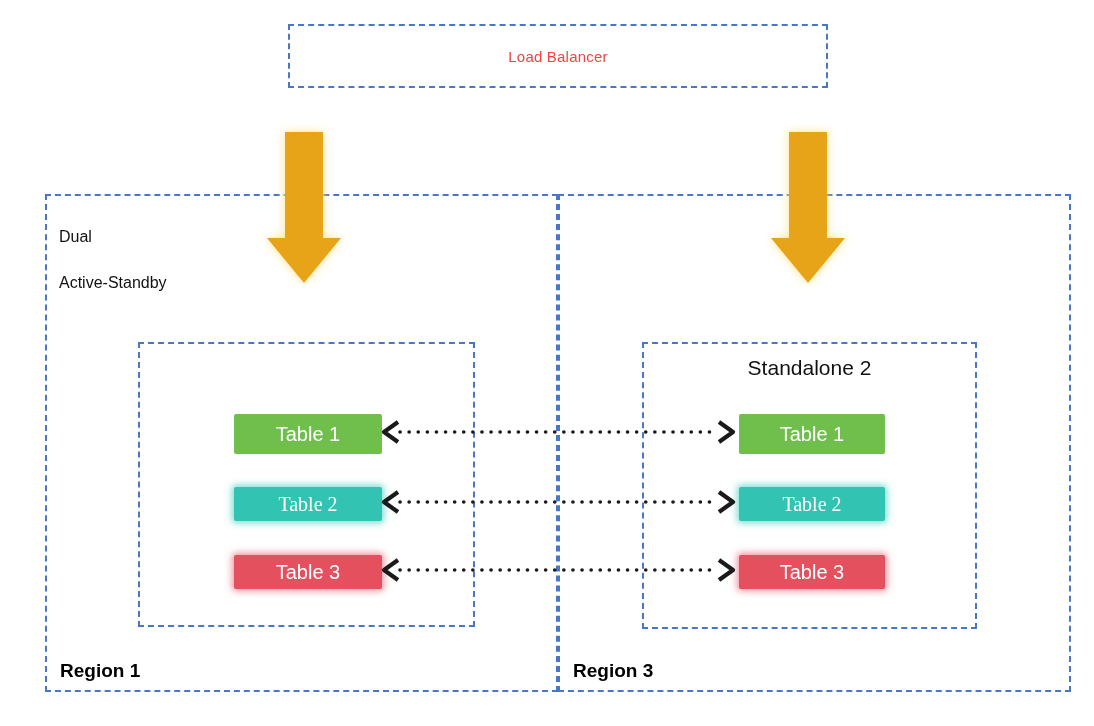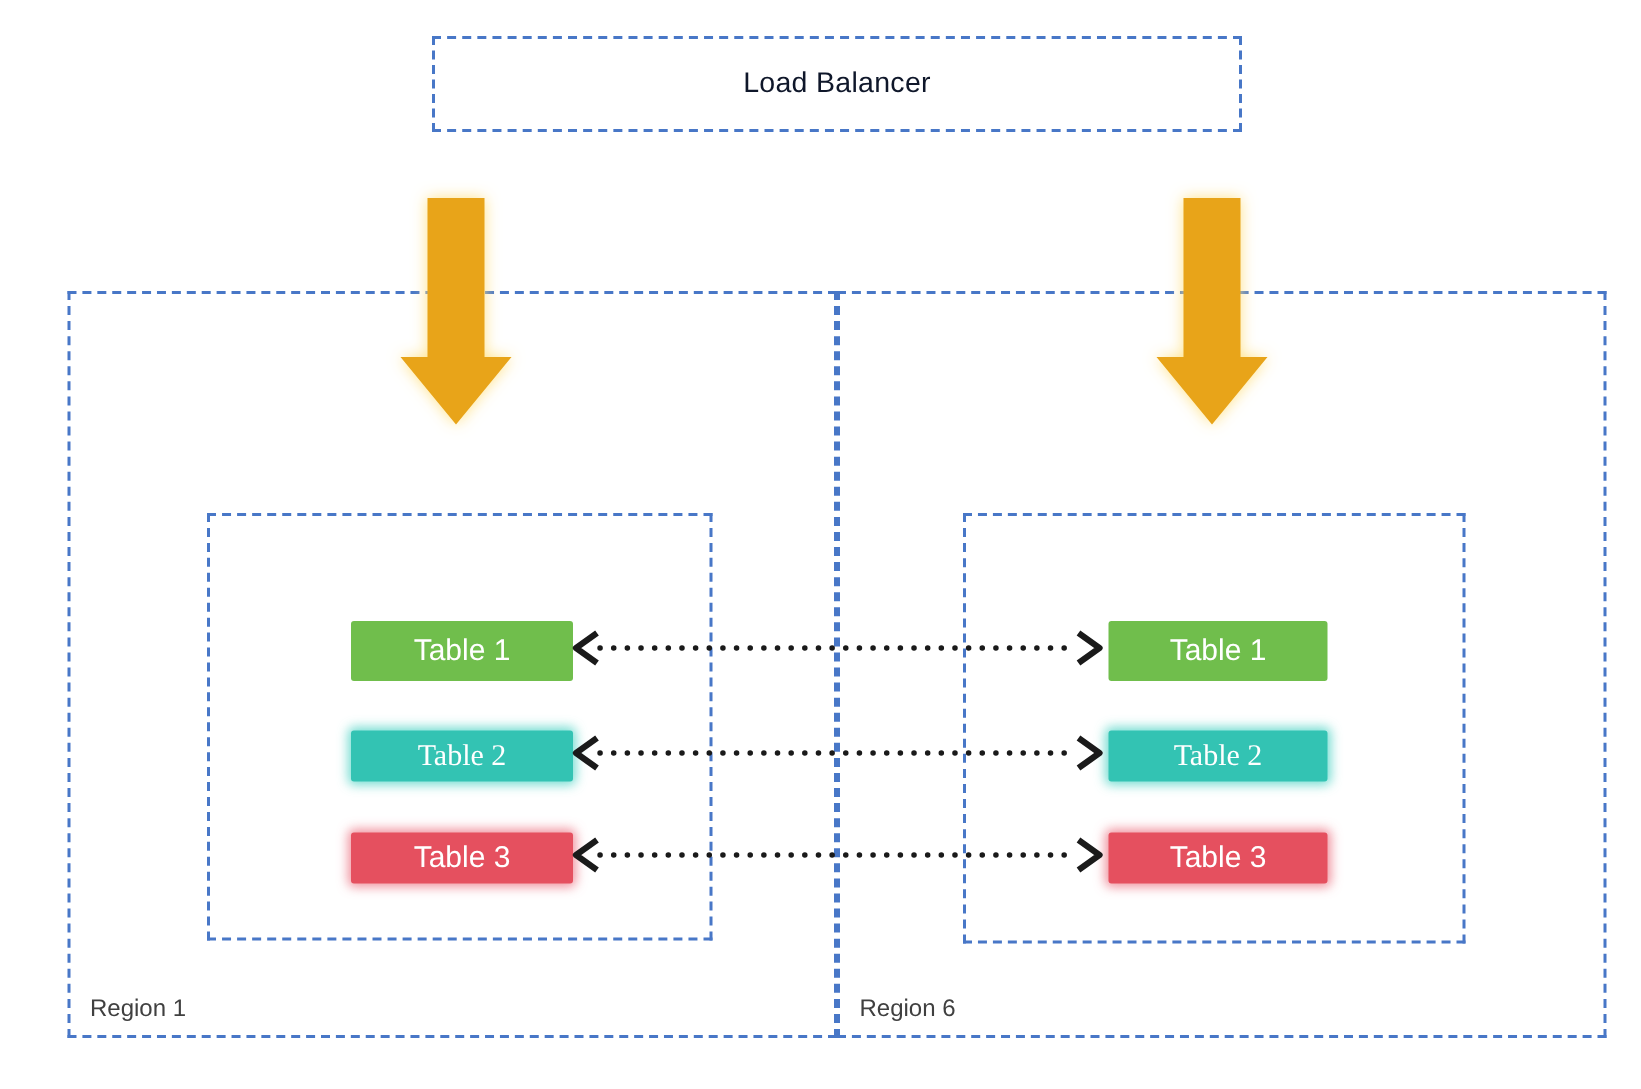"Load Balancer" #lb-label { color: #0f172a -> #ef4444; font-size: 19px -> 15px }
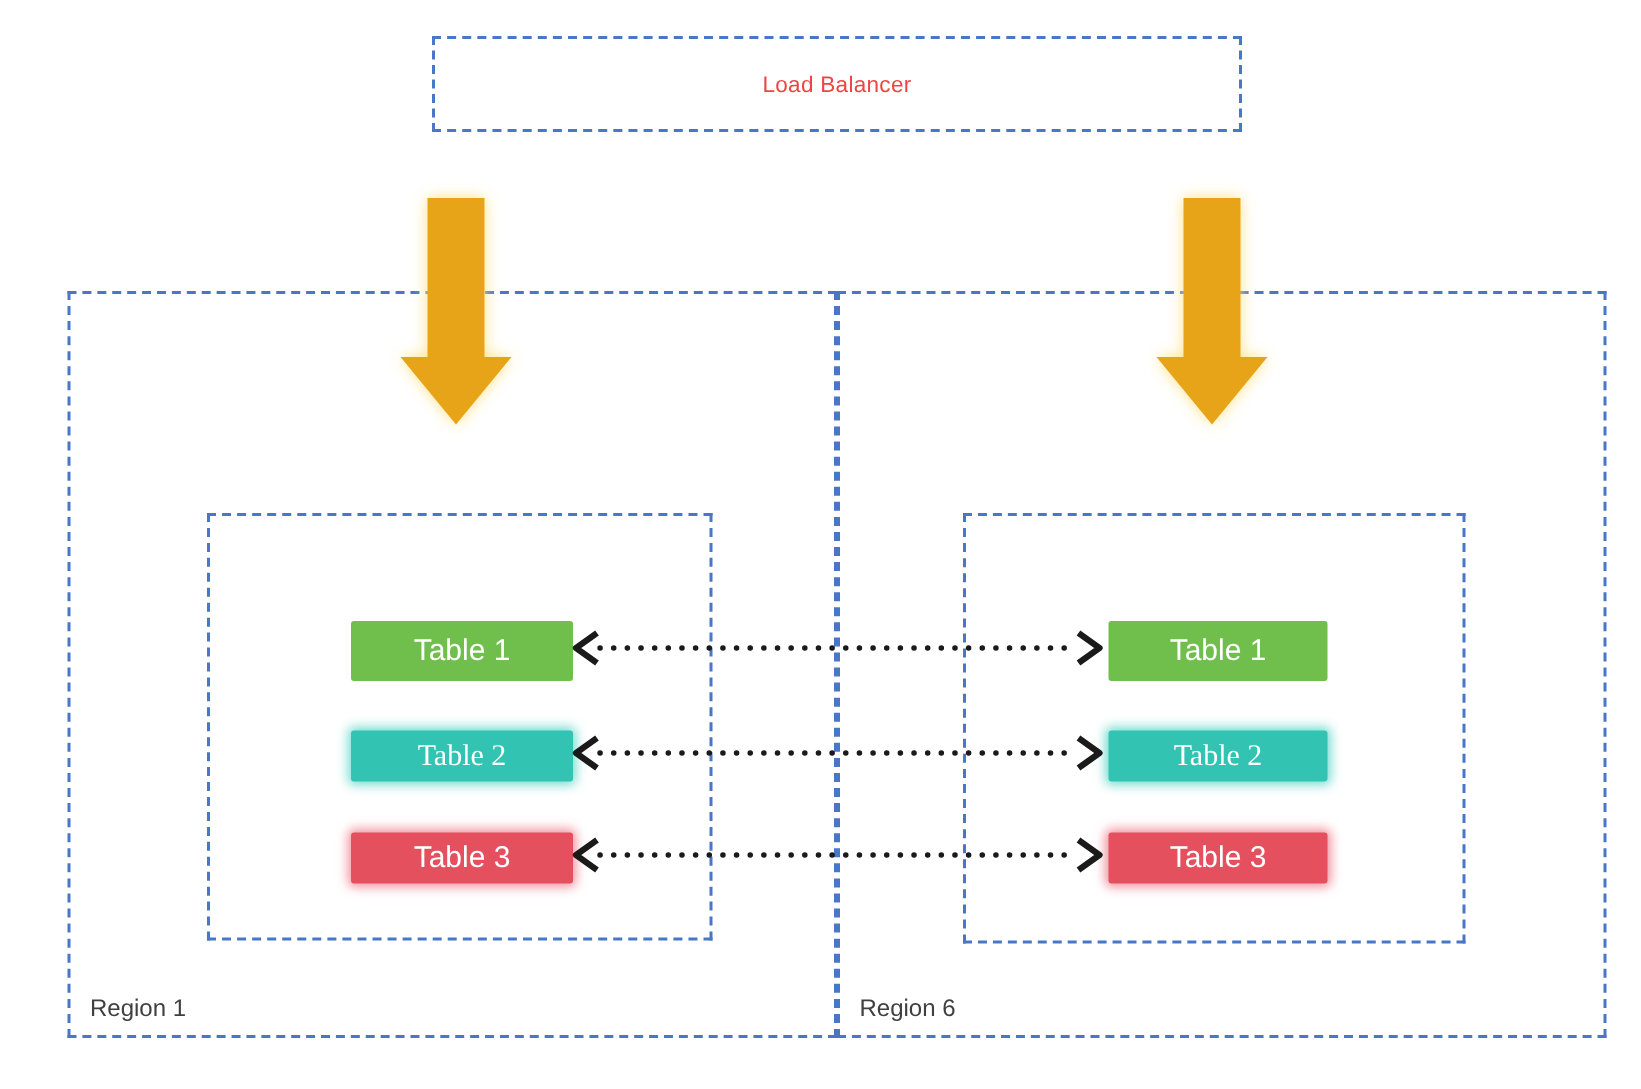"Dual" div.region-corner-label { html: none -> <div> <span>Dual</span><br> <span>Active-Standby</span> </div> }
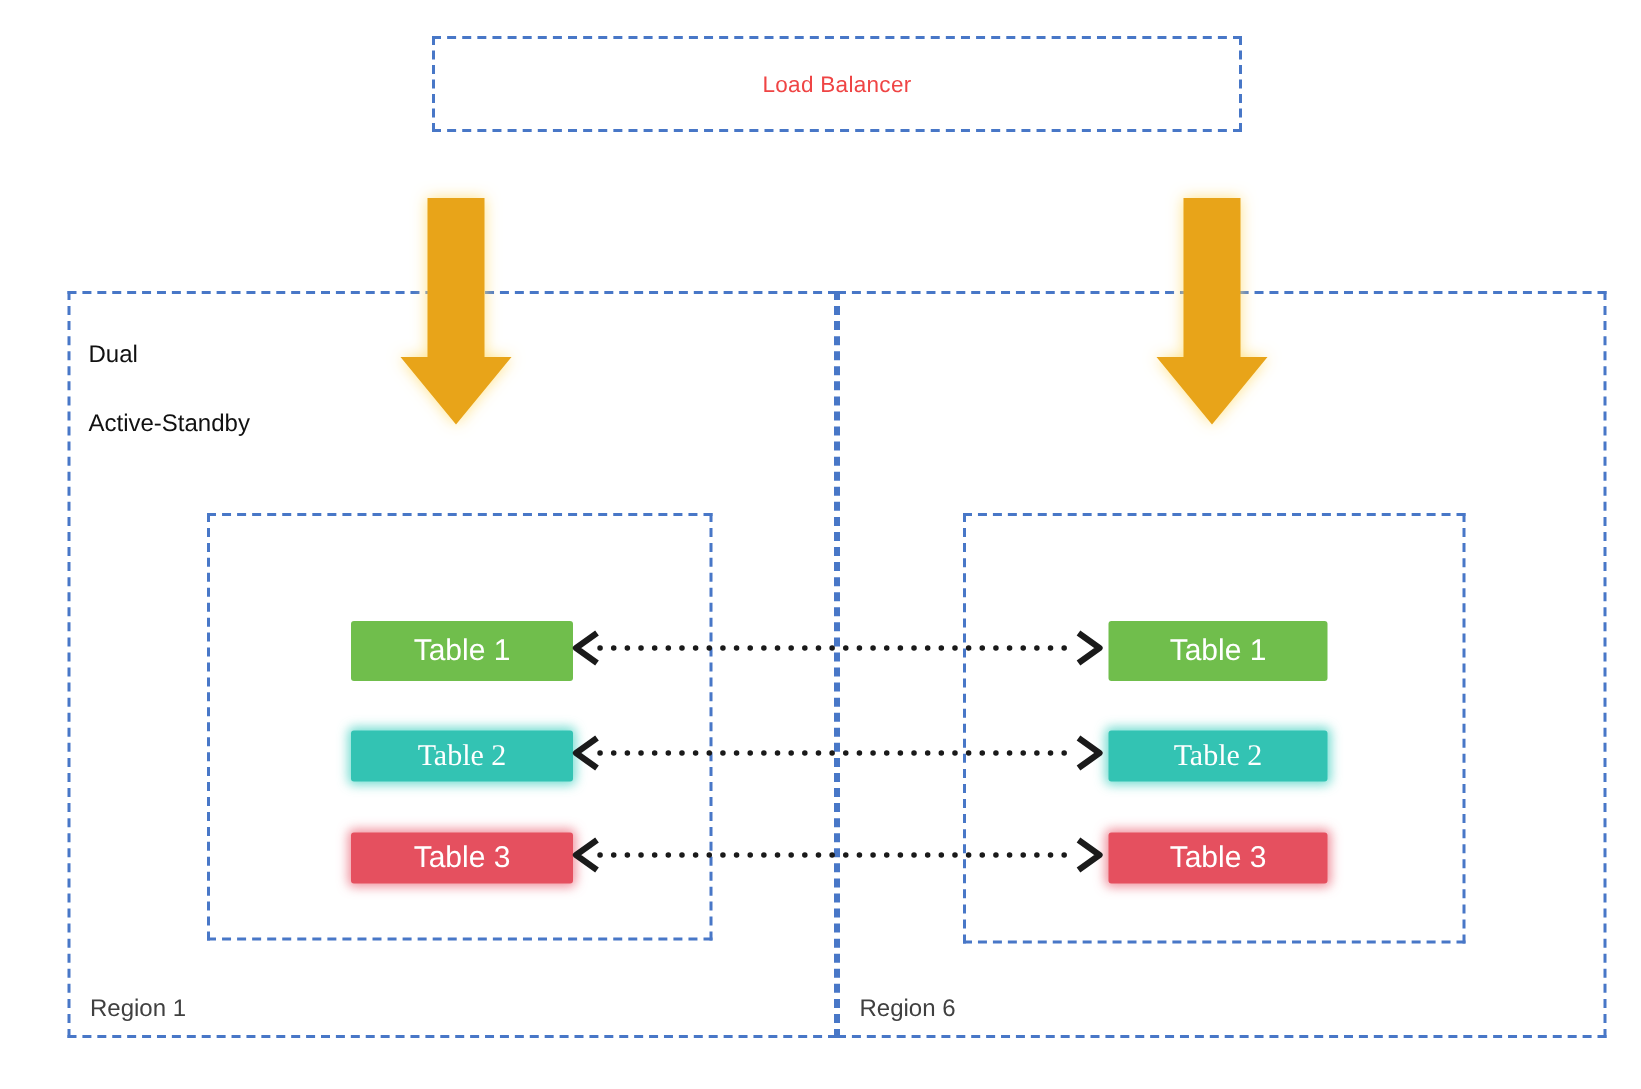"Standalone 2" div.standalone-title { html: none -> <div>Standalone 2</div> }
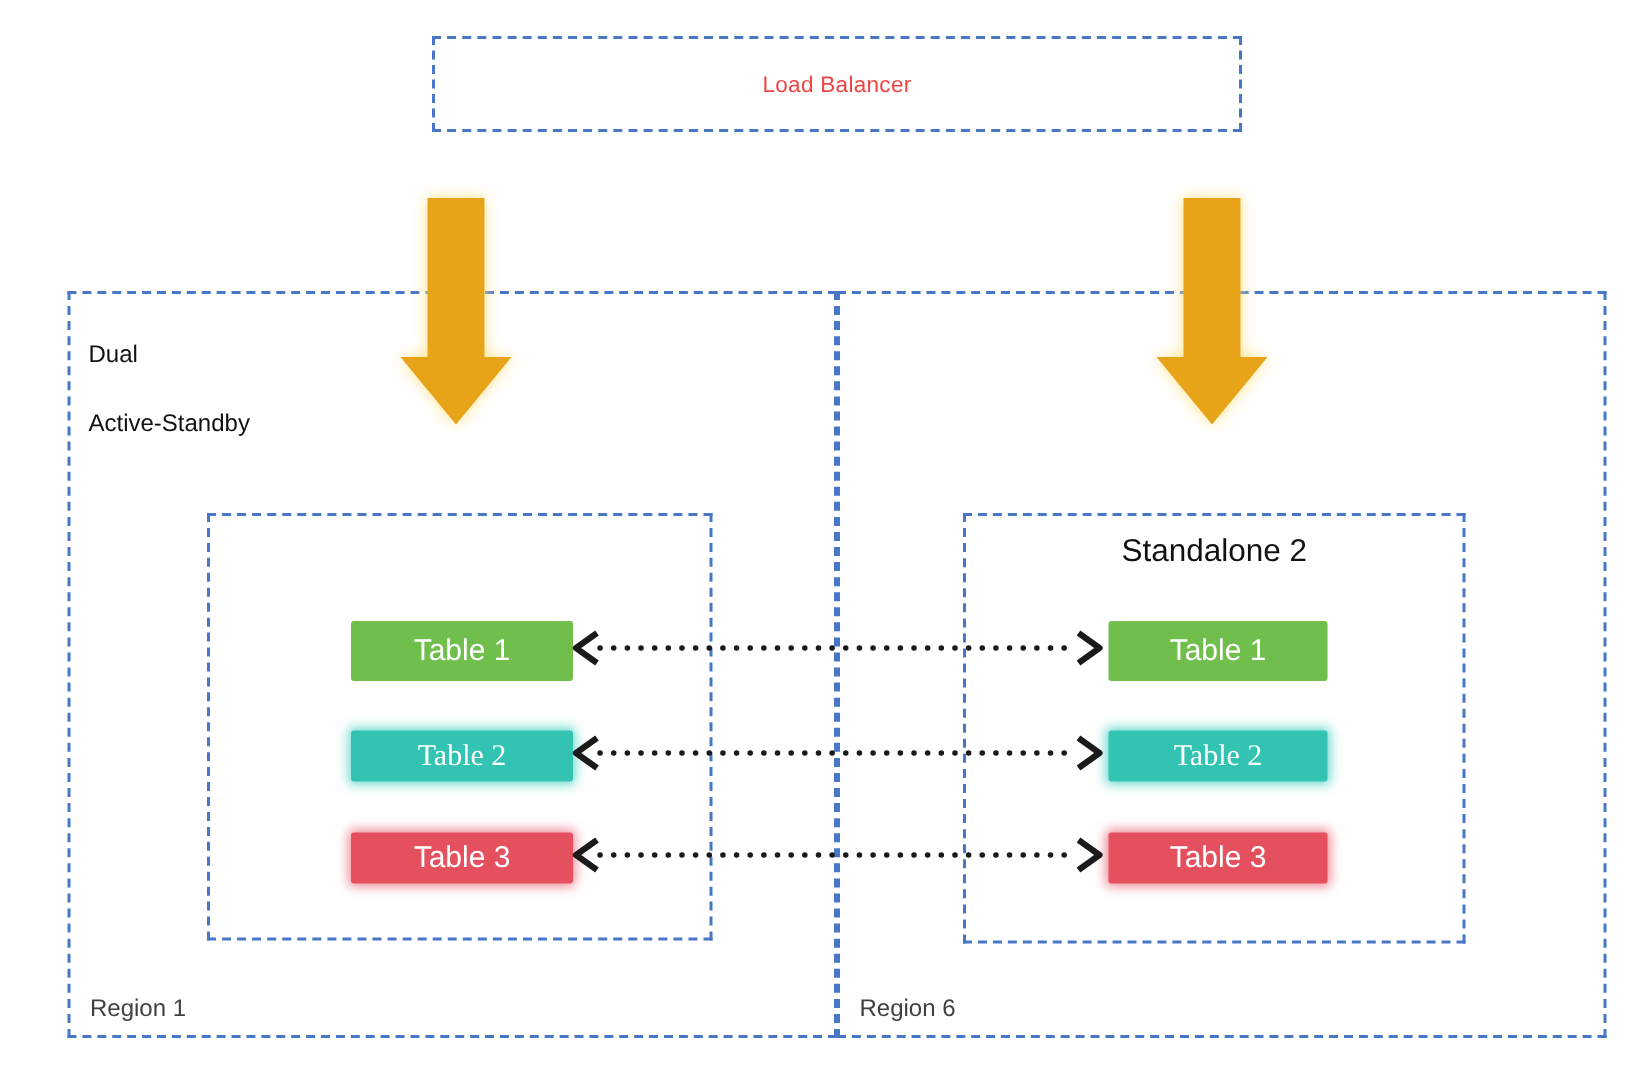"Region 1" .region-bottom-label { color: #404040 -> #000000; font-size: 16px -> 19px; font-weight: none -> bold }
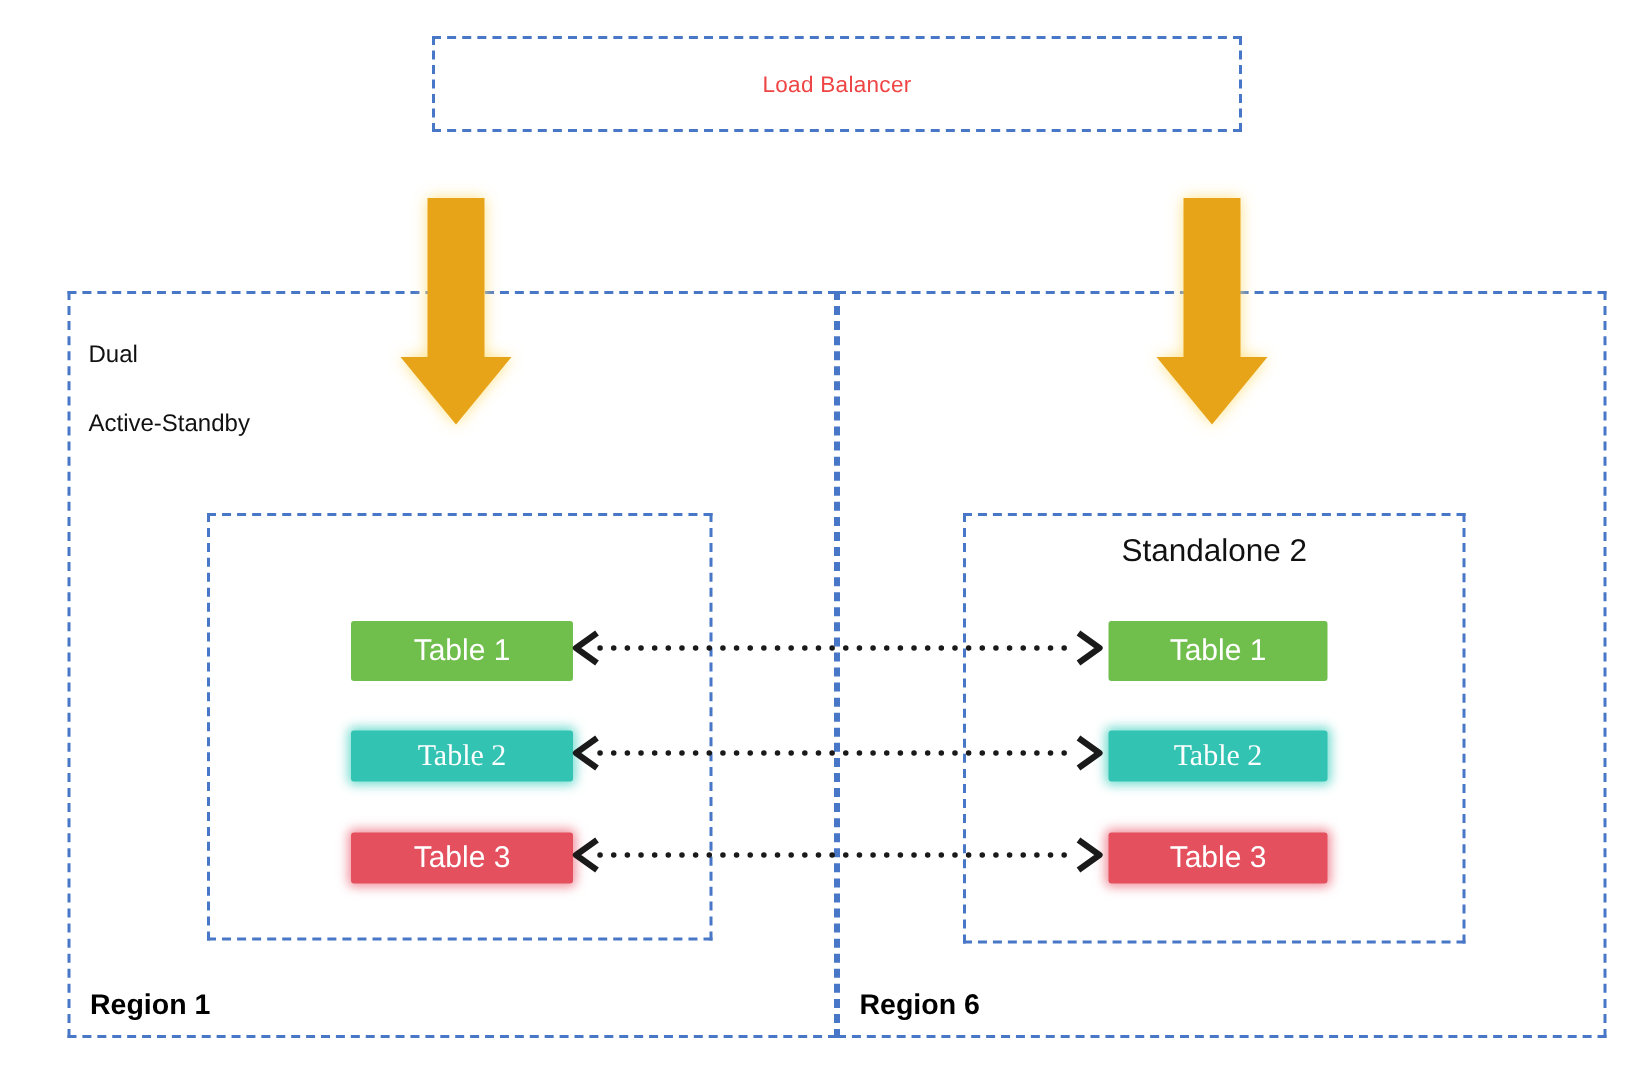"Region 6" div.region-bottom-label { text: 6 -> 3 }
